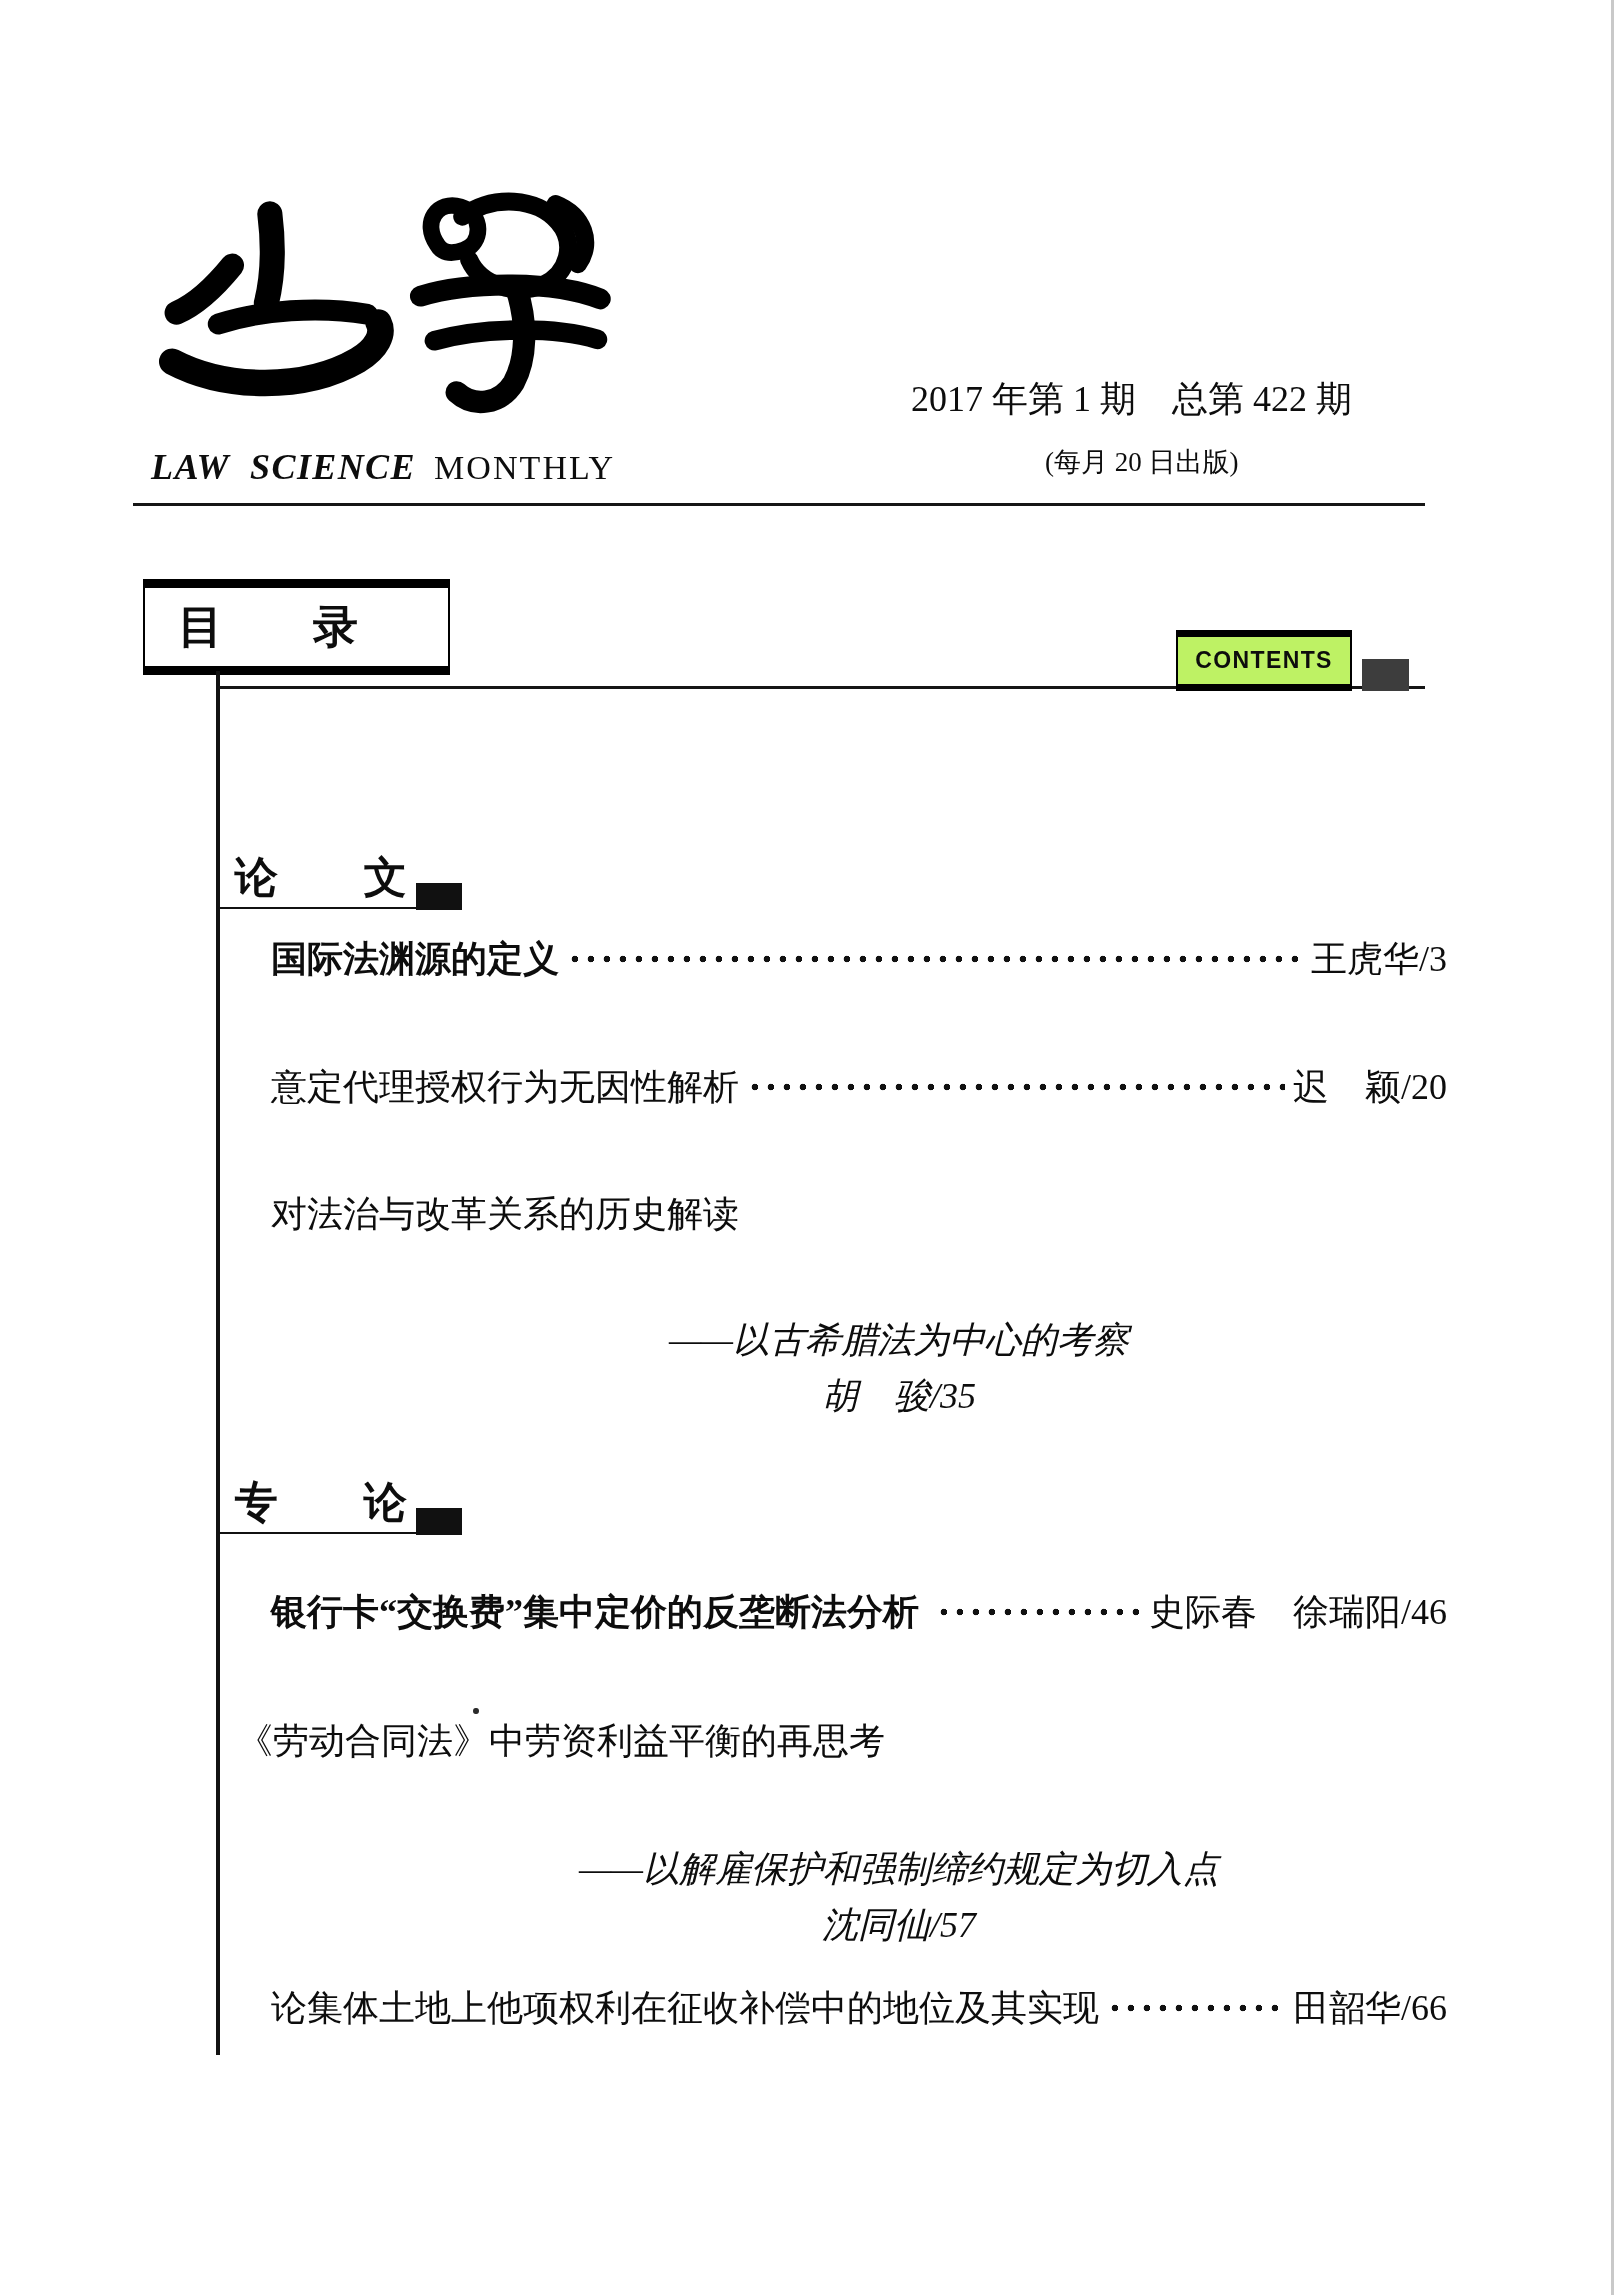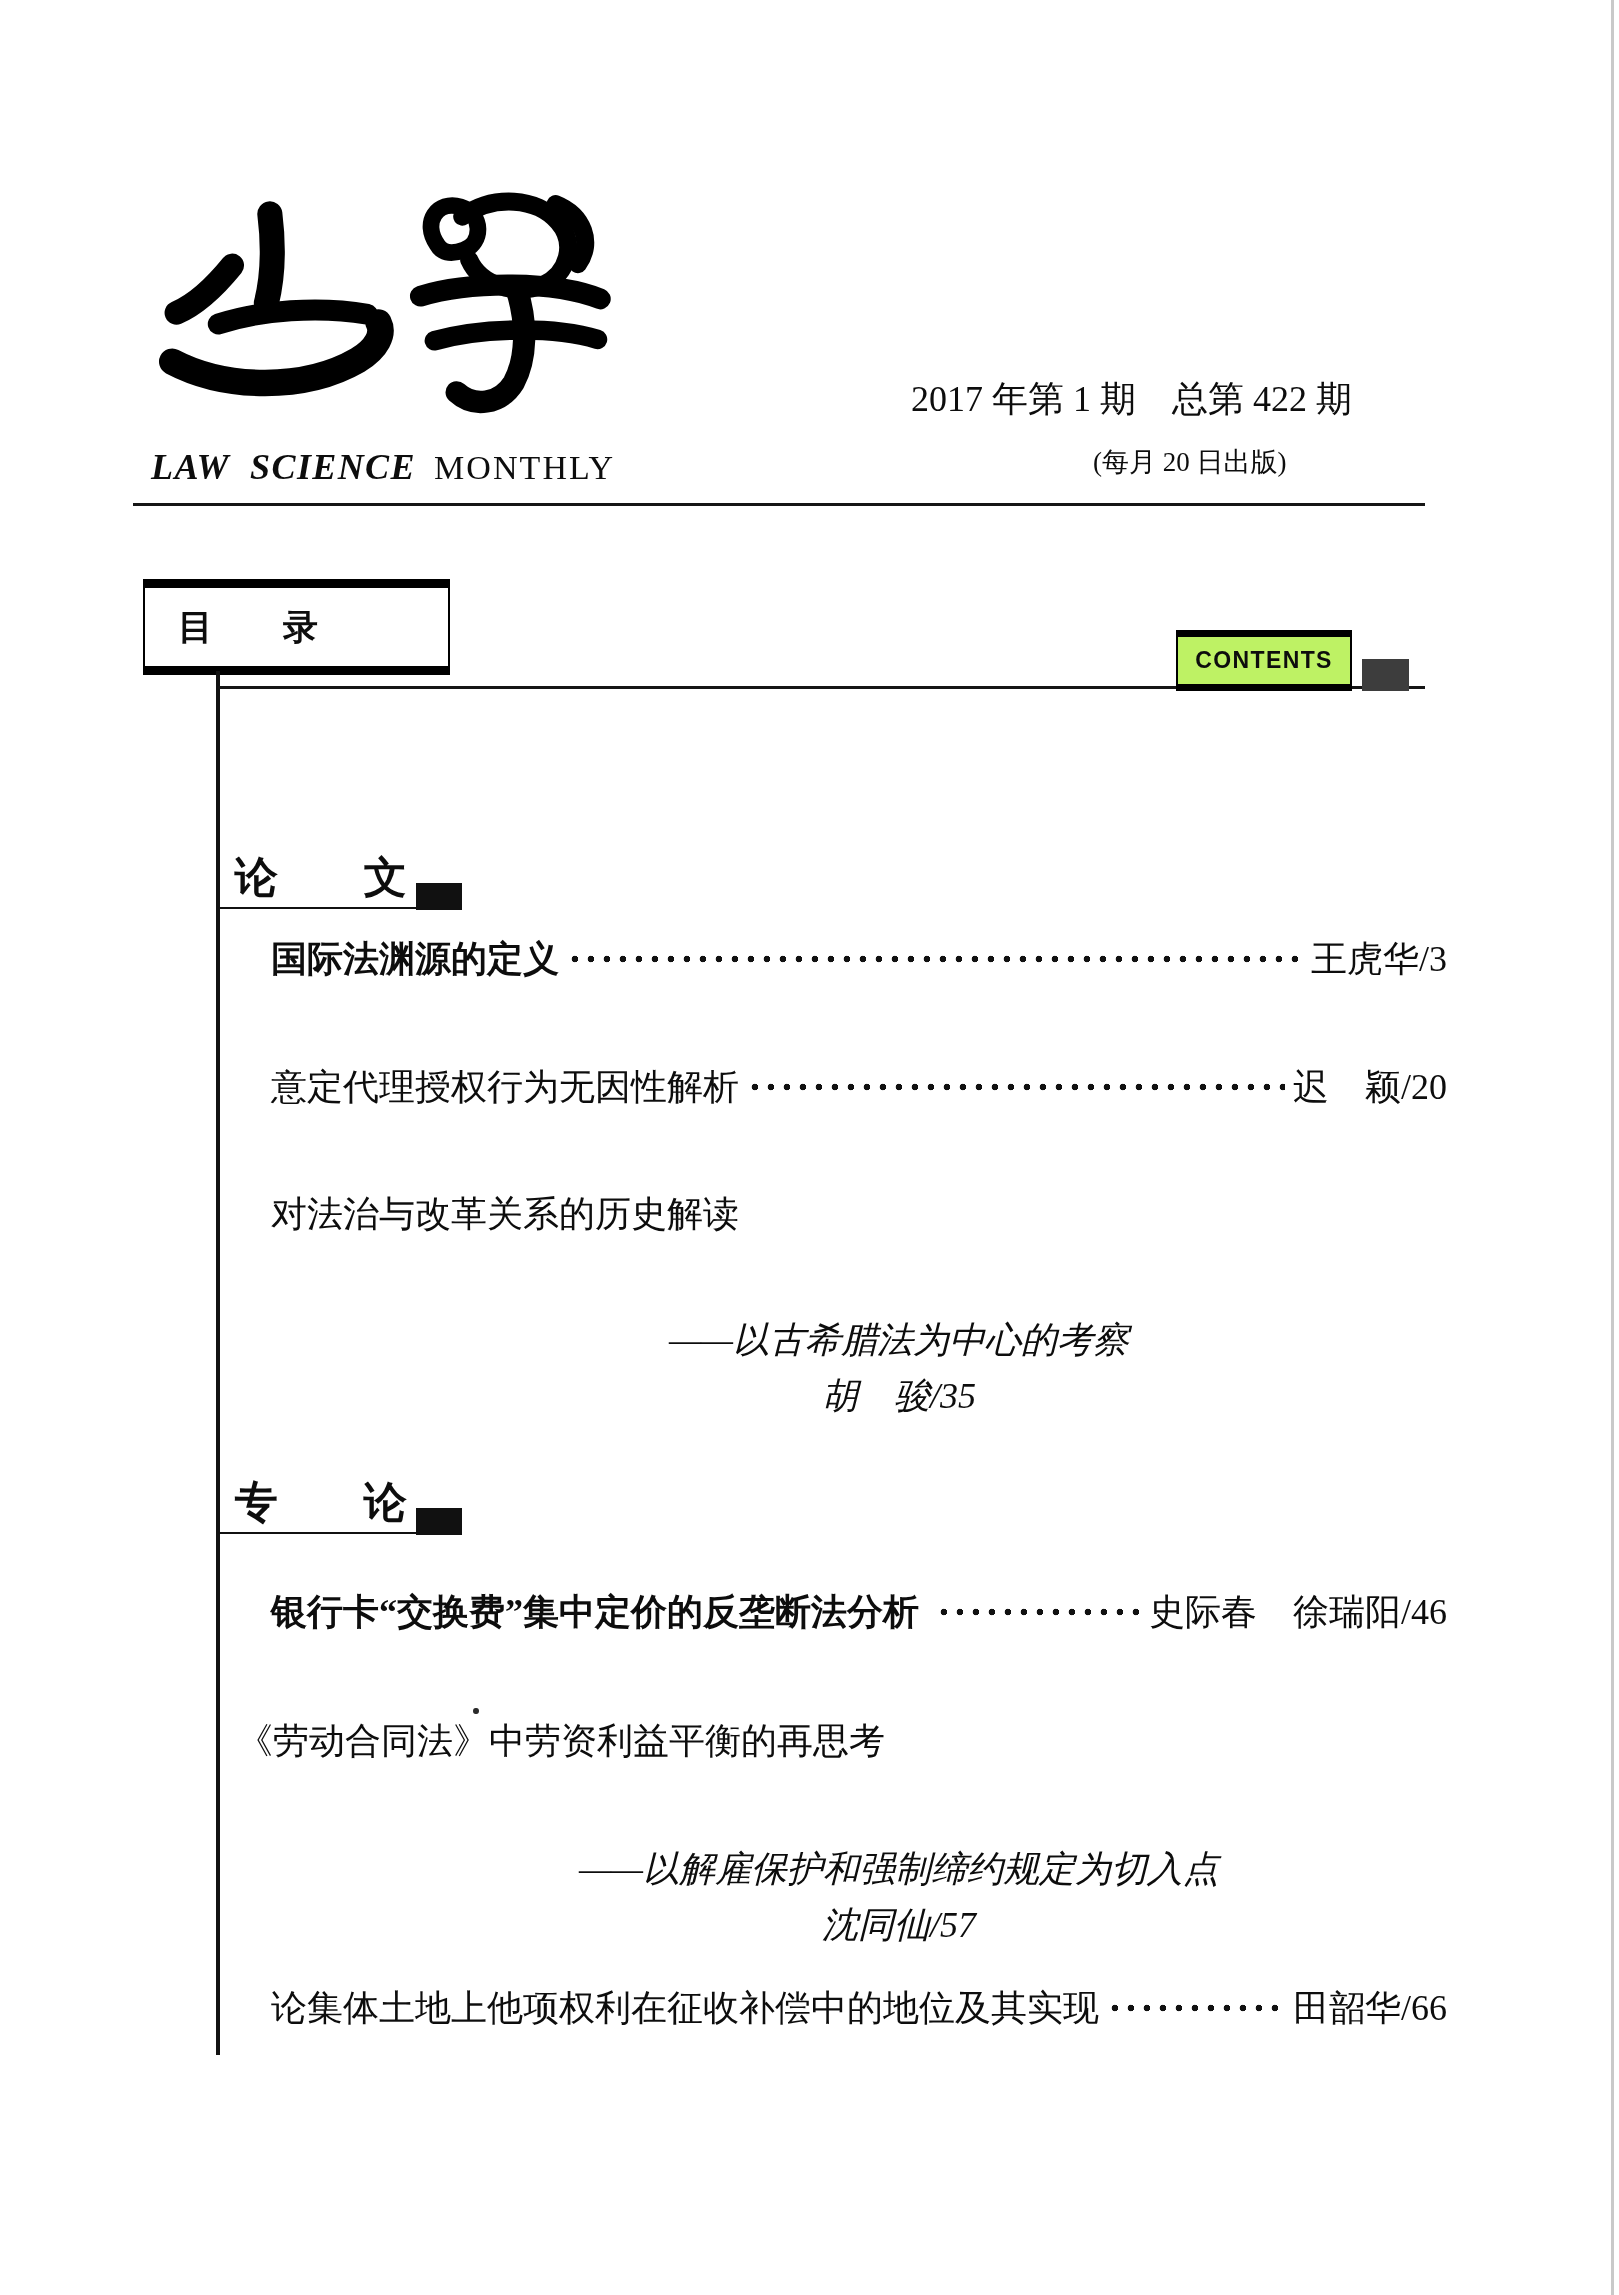"(每月 20 日出版)" .publish-note { margin-left: 48px -> none }
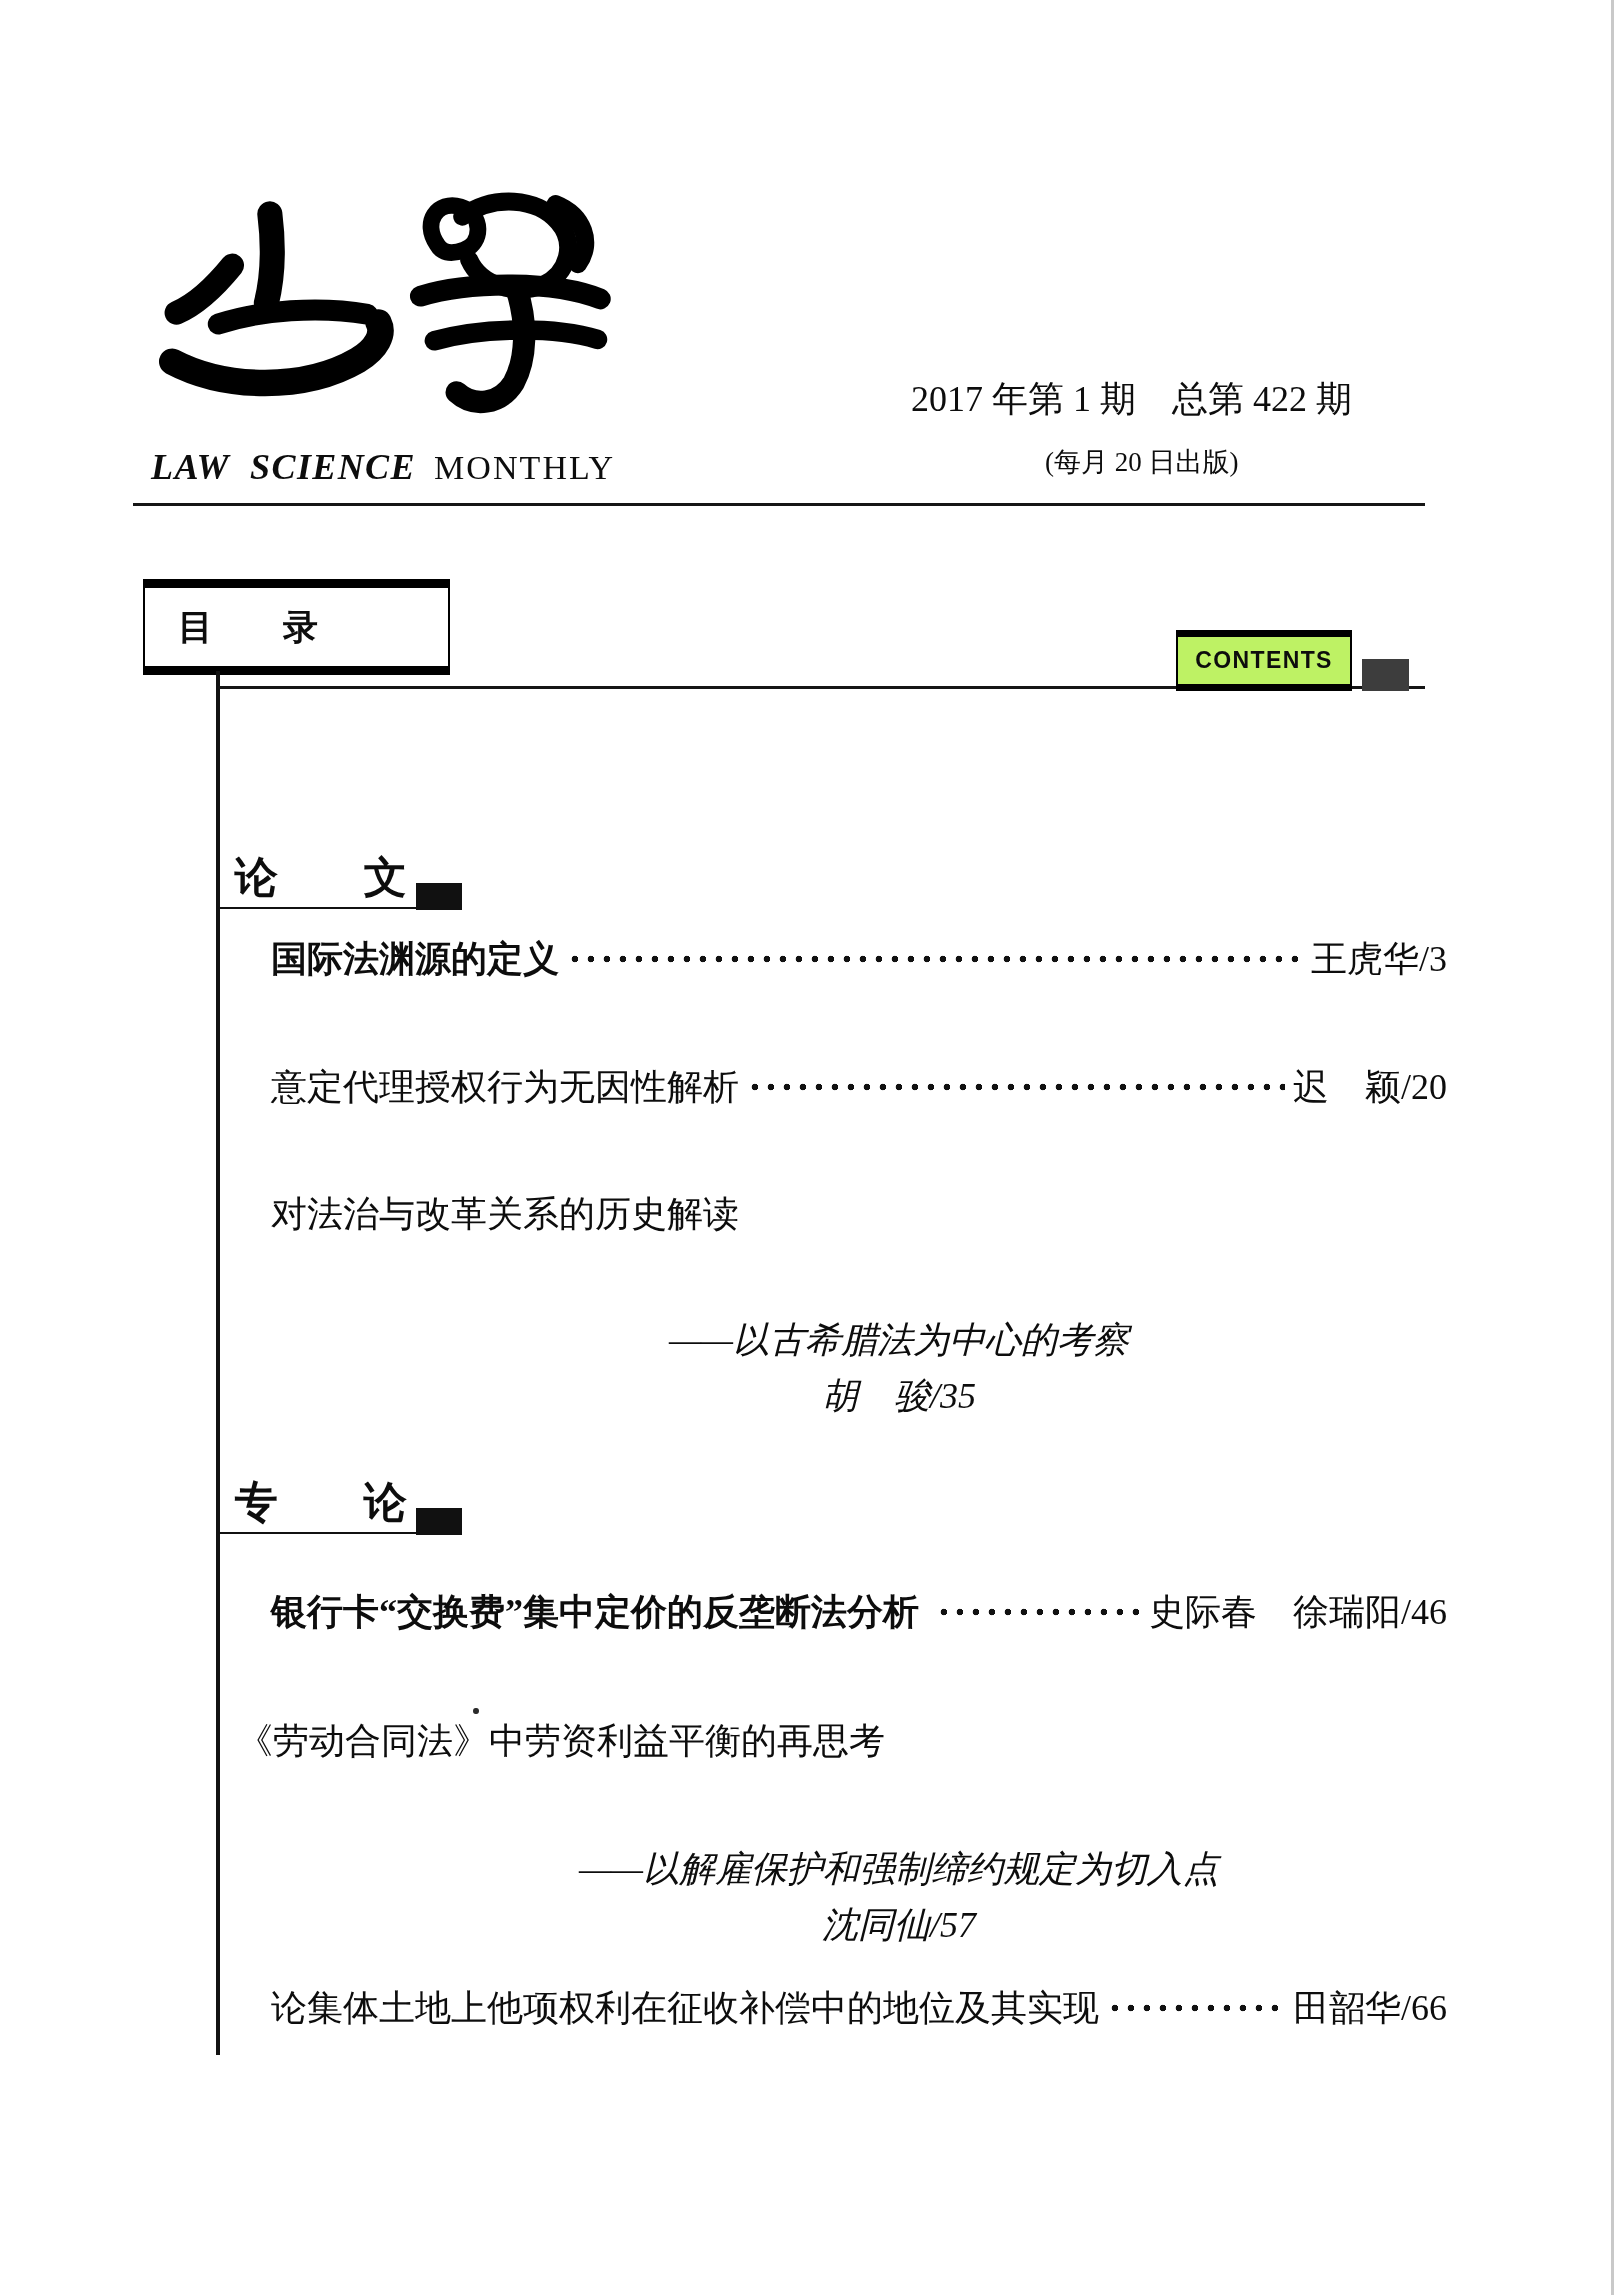"目 录" .mulu-text { font-size: 35px -> 45px }
